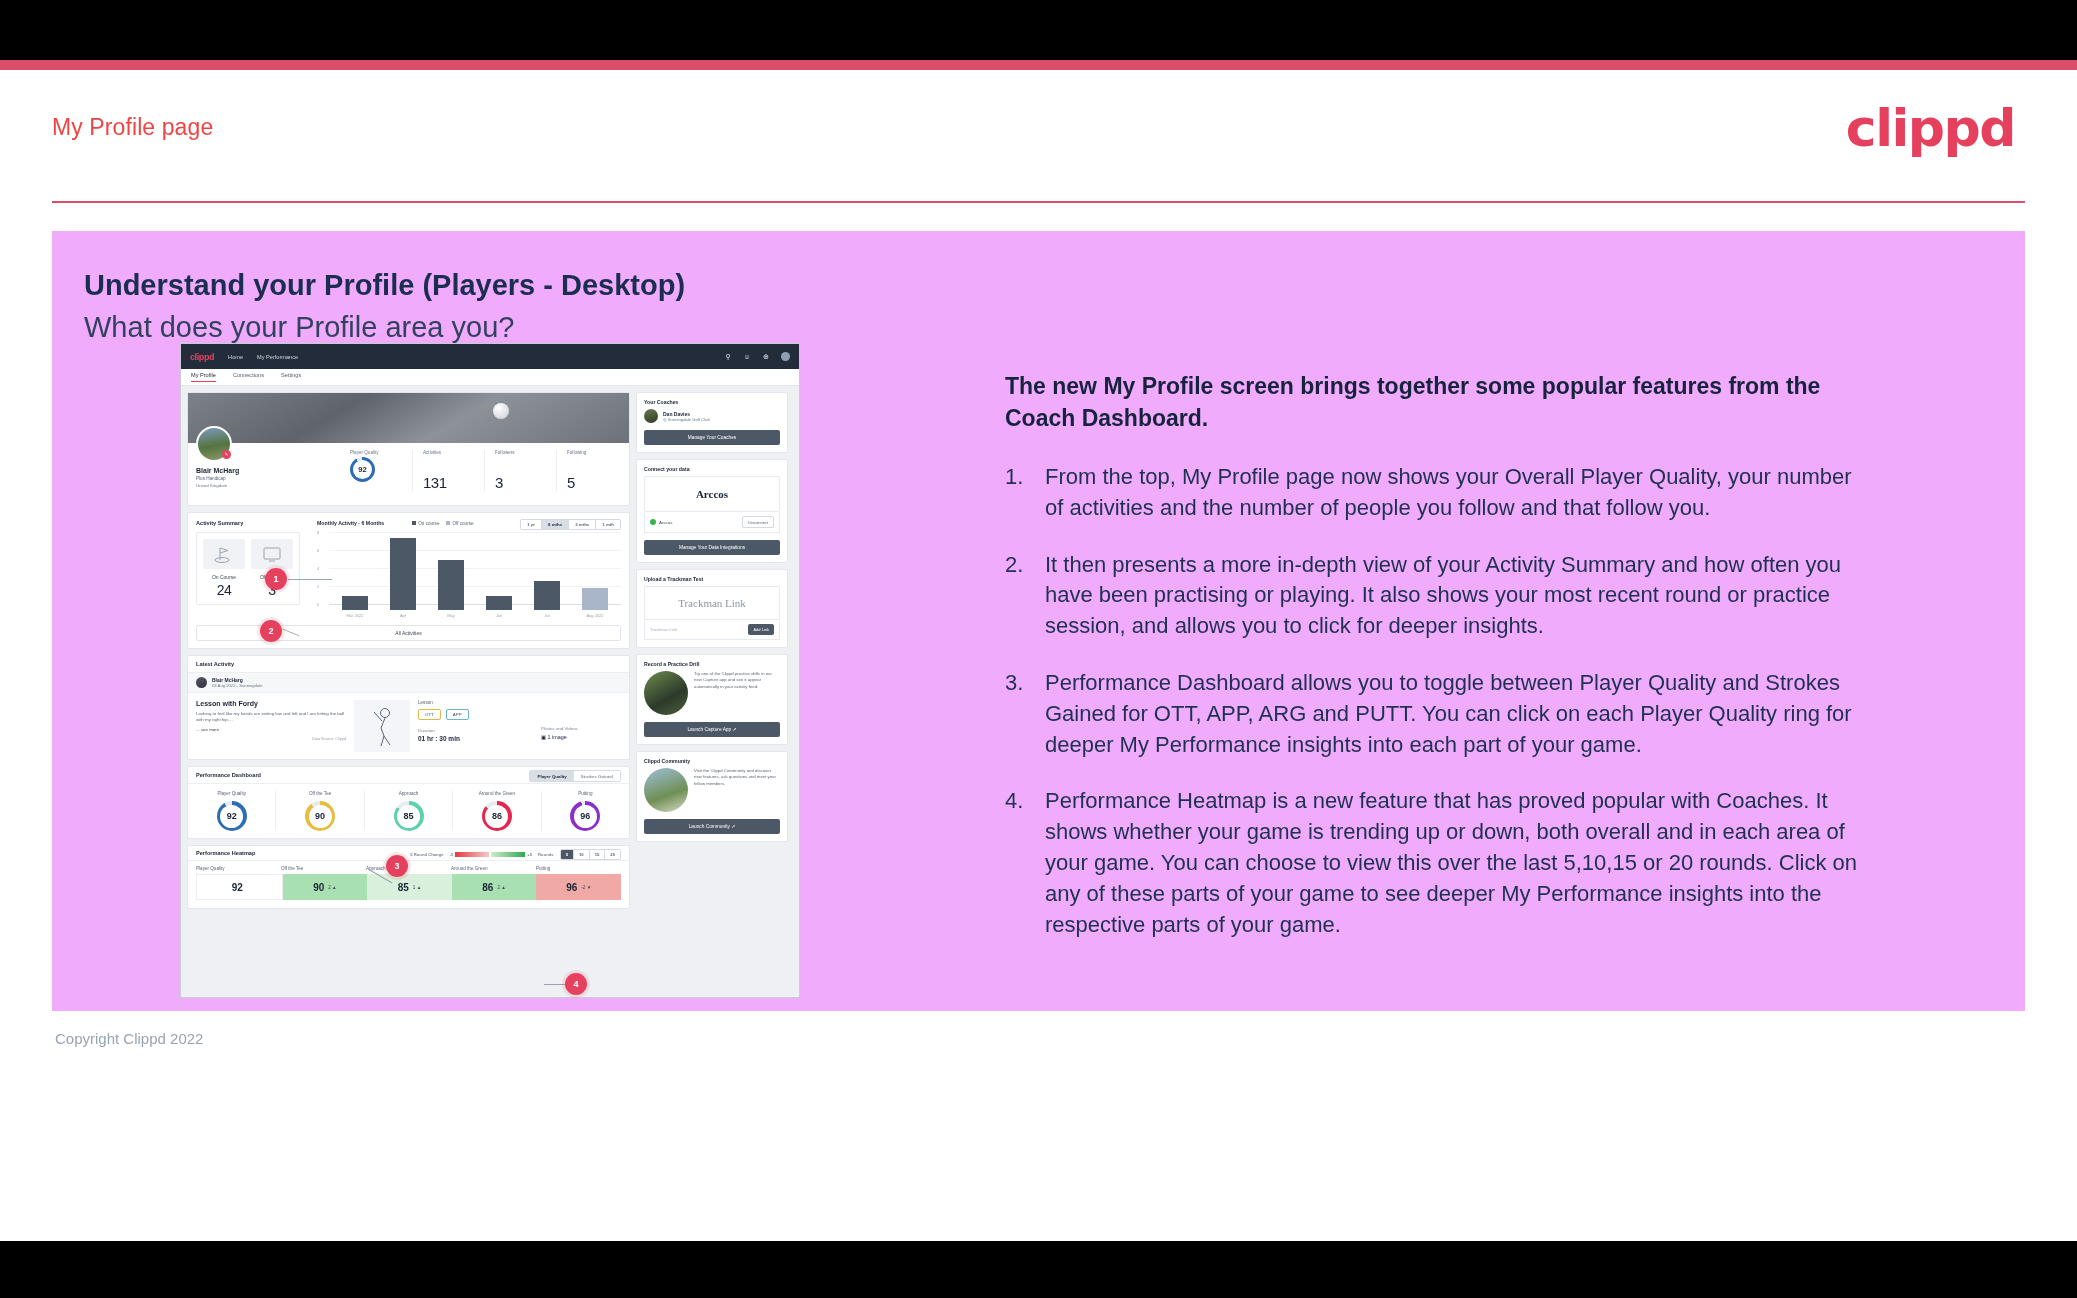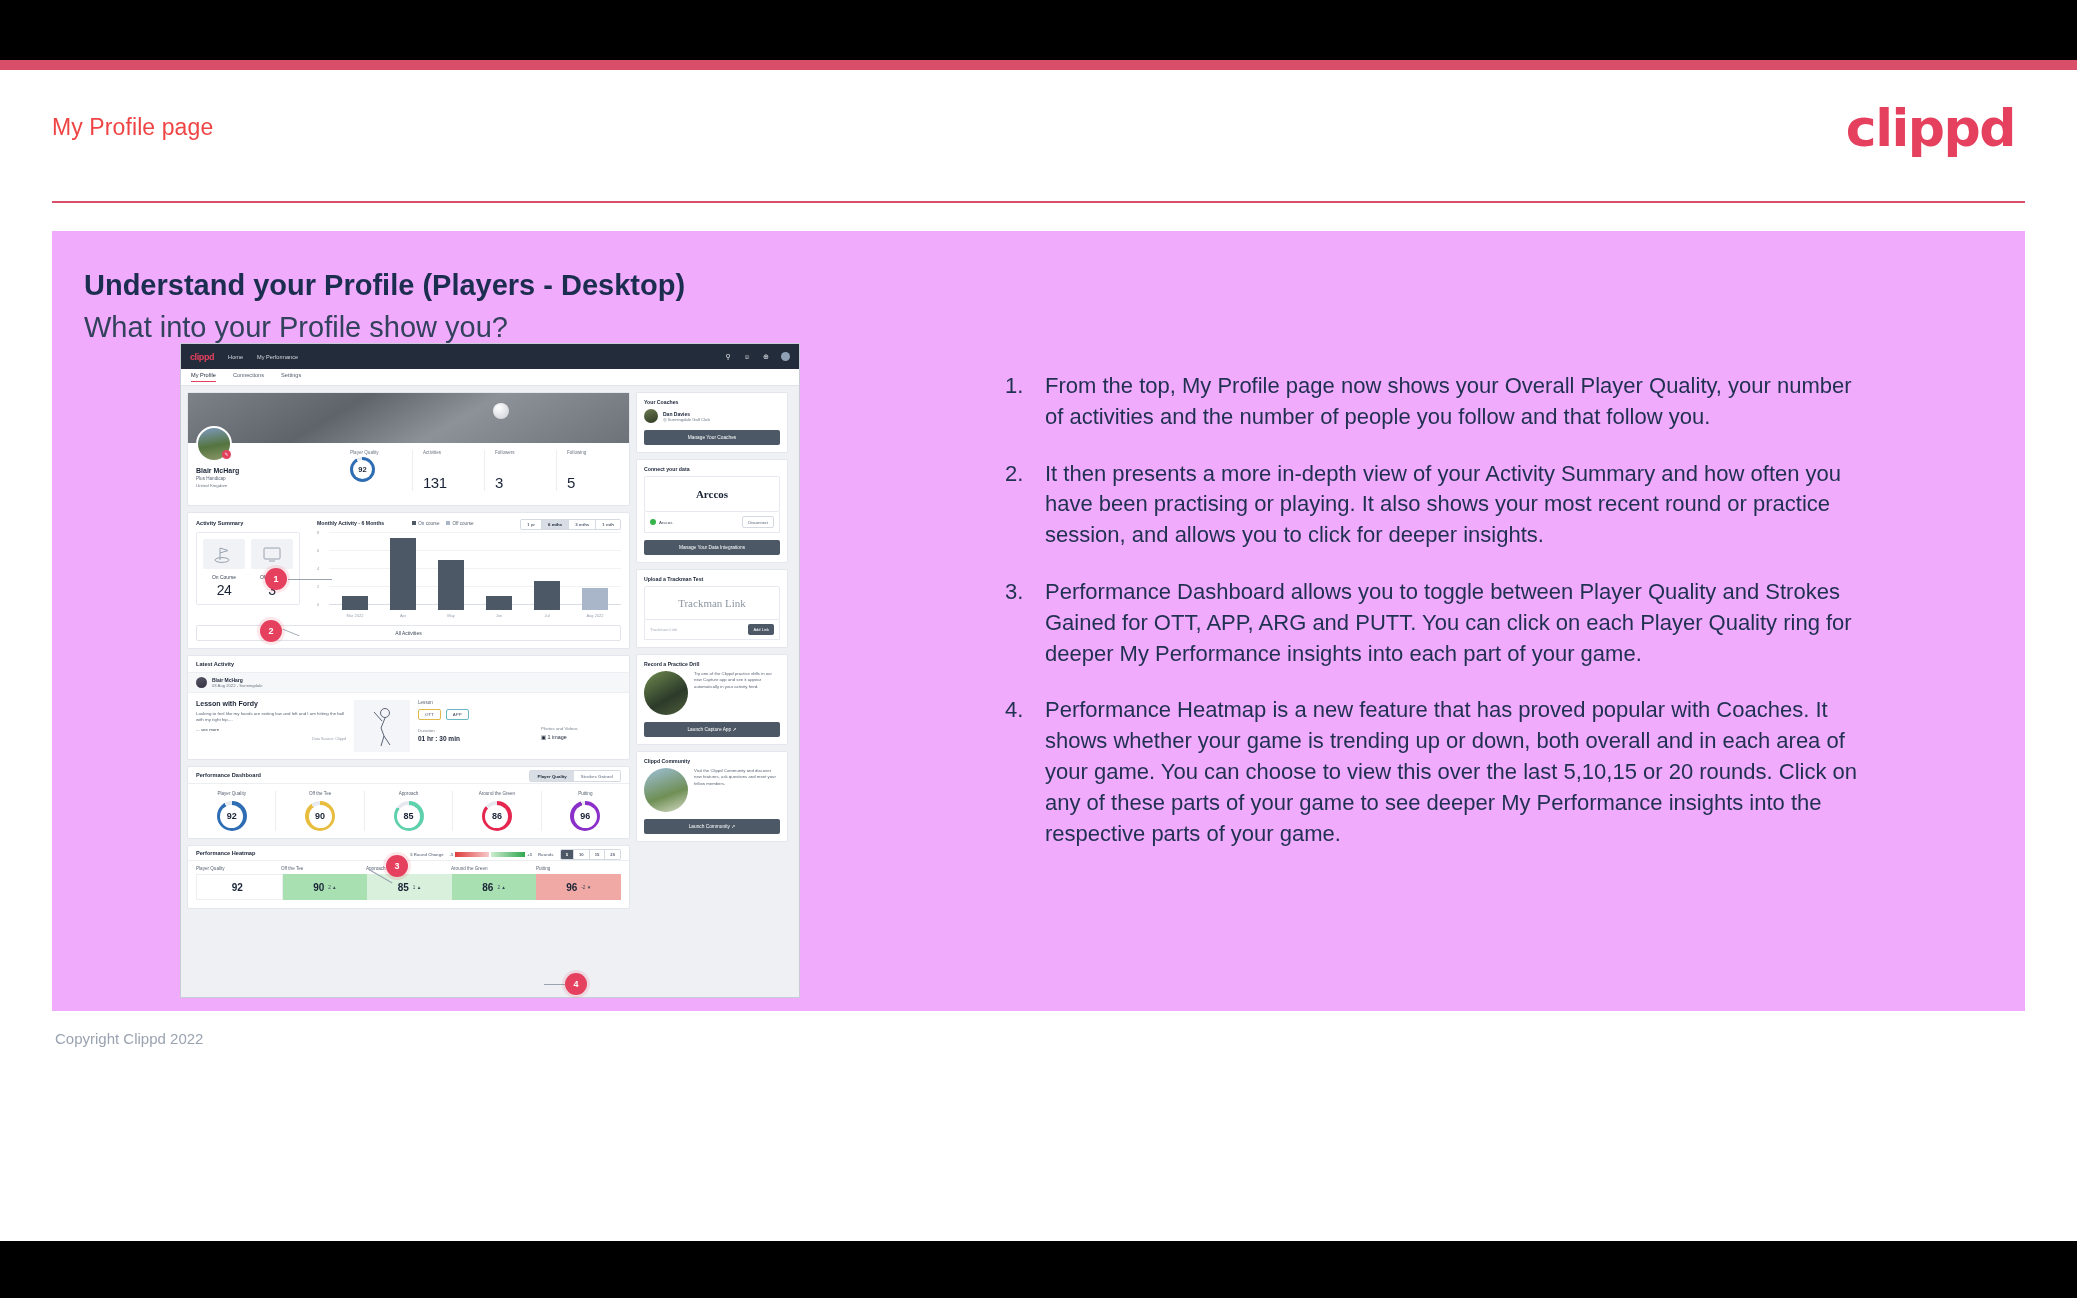"What into your Profile show" div.panel-h2 { text: into your Profile show -> does your Profile area }
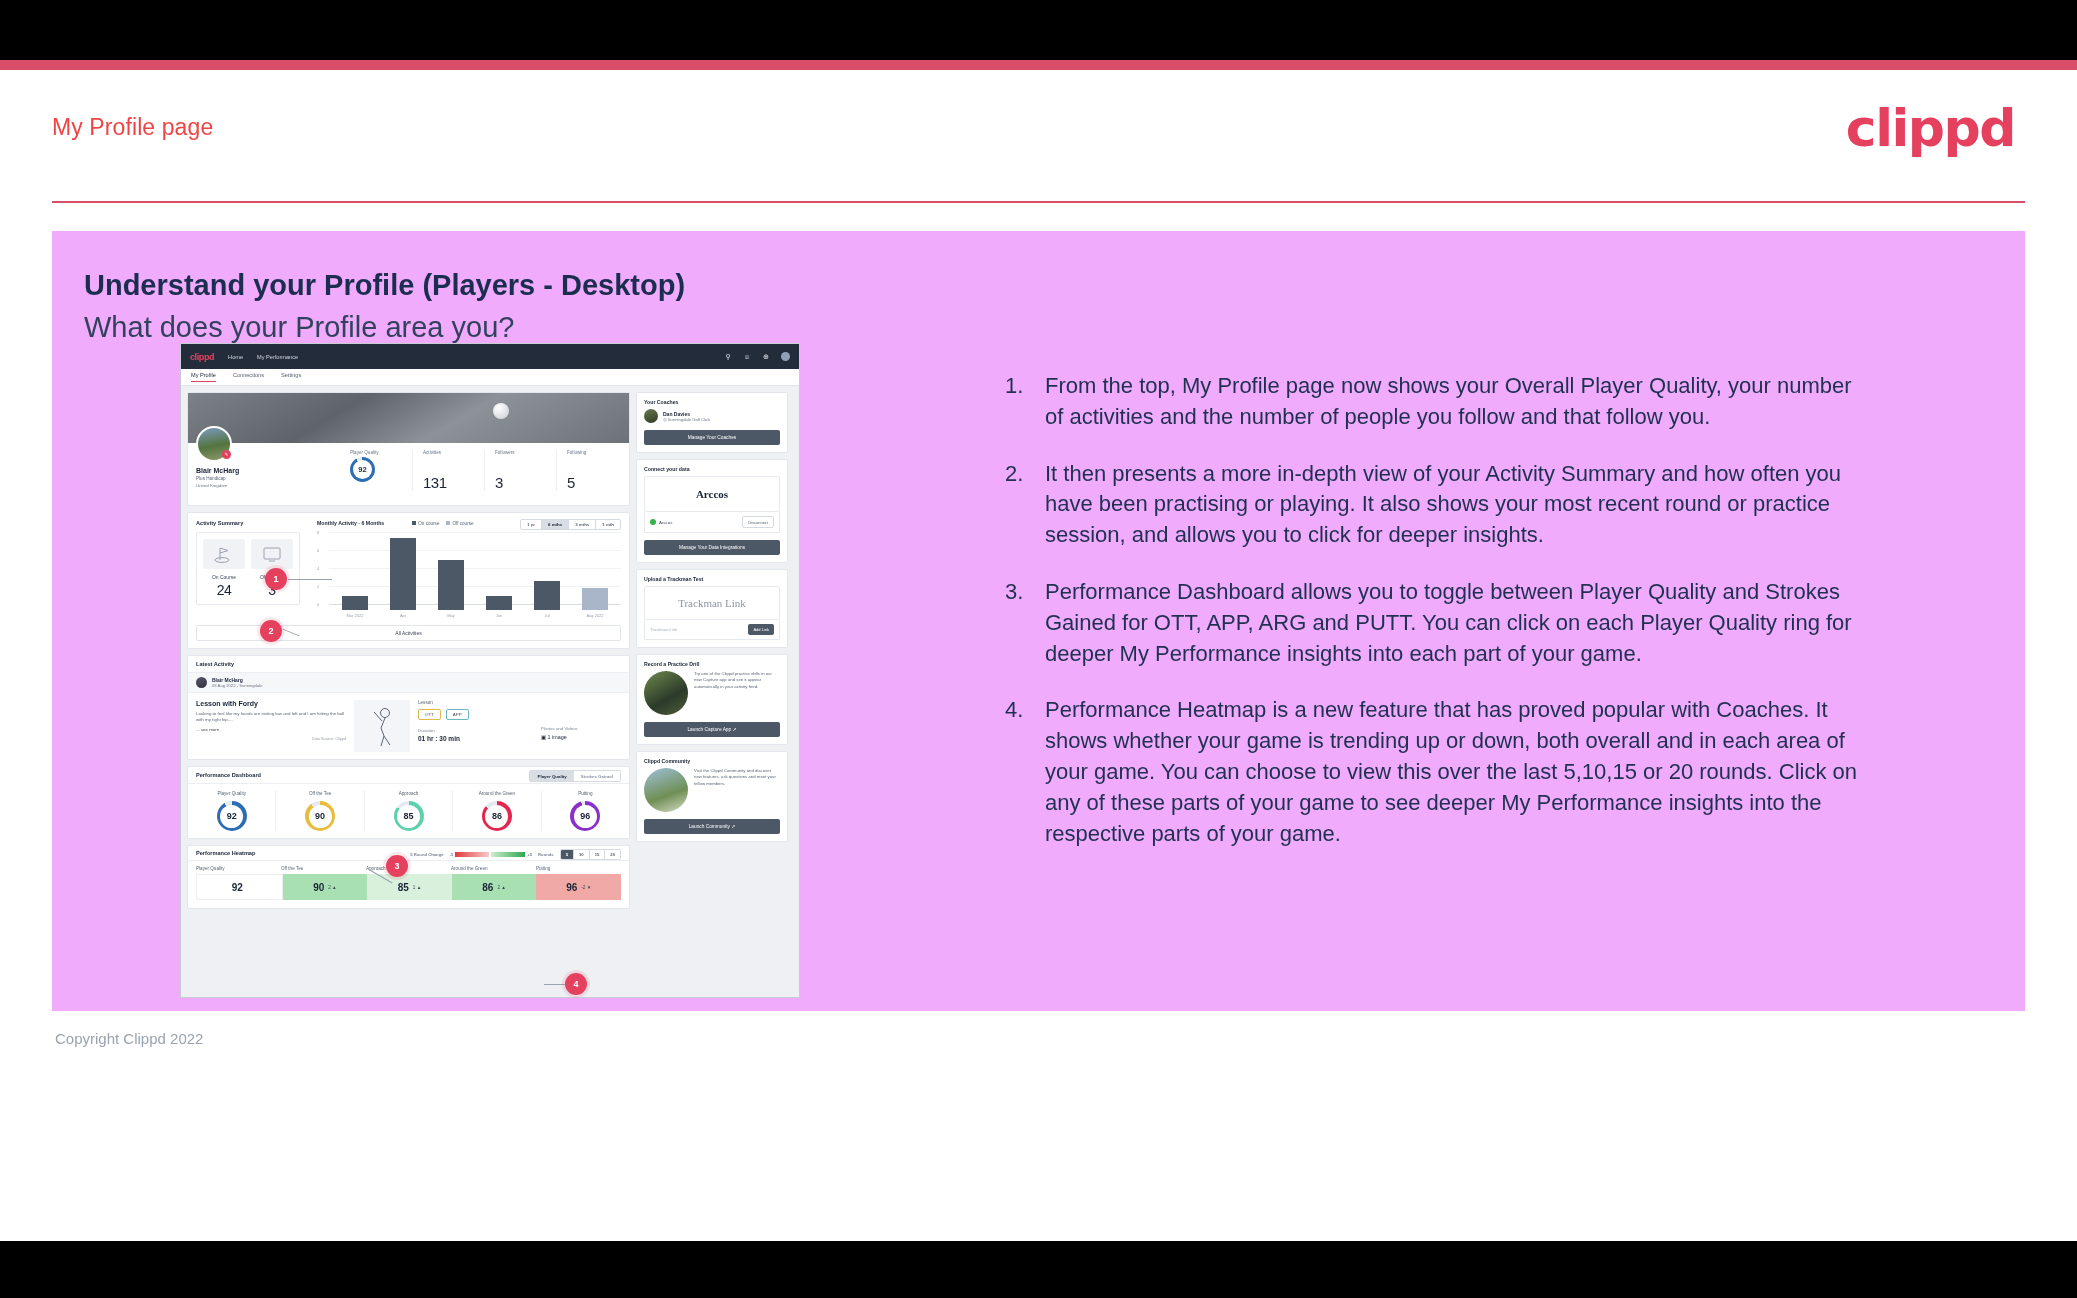"The new My Profile screen" div.copy-lead { html: none -> <div>The new My Profile screen brings together some popular features from the Coach Dashboard.</div> }
